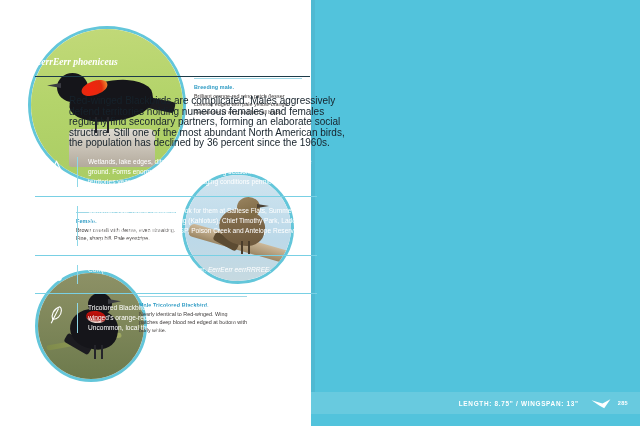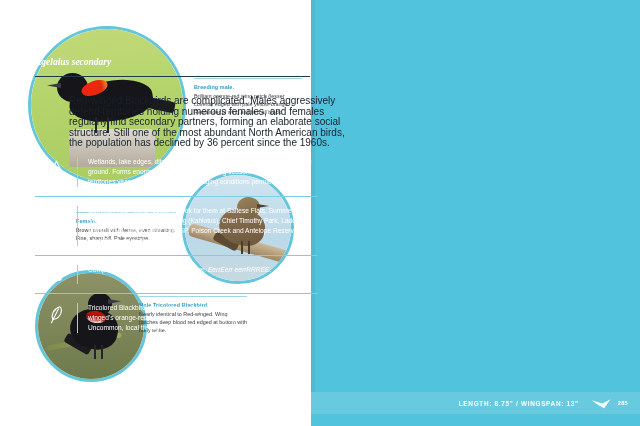"Agelaius secondary" div.species-latin { text: Agelaius secondary -> EerrEerr phoeniceus }
